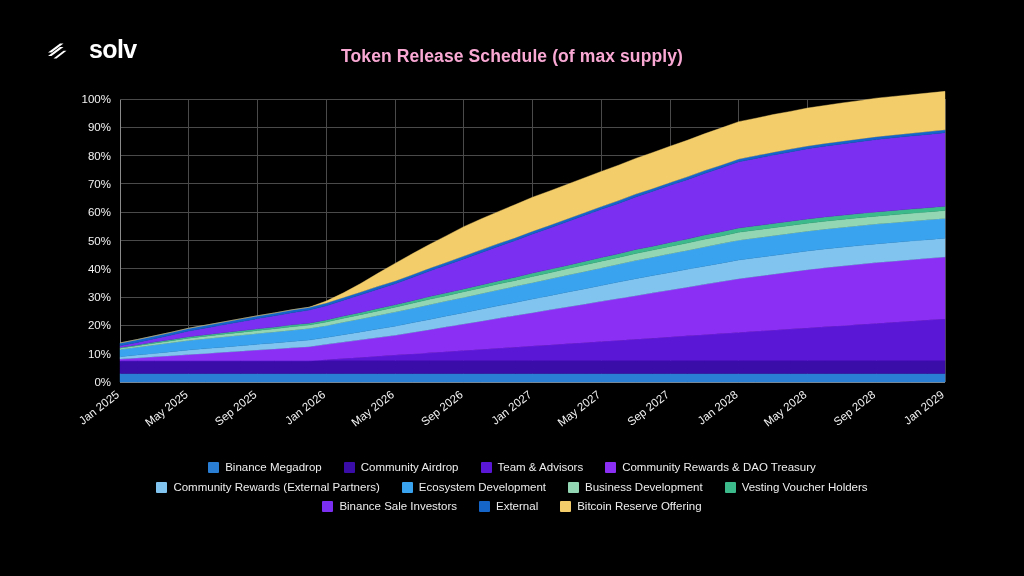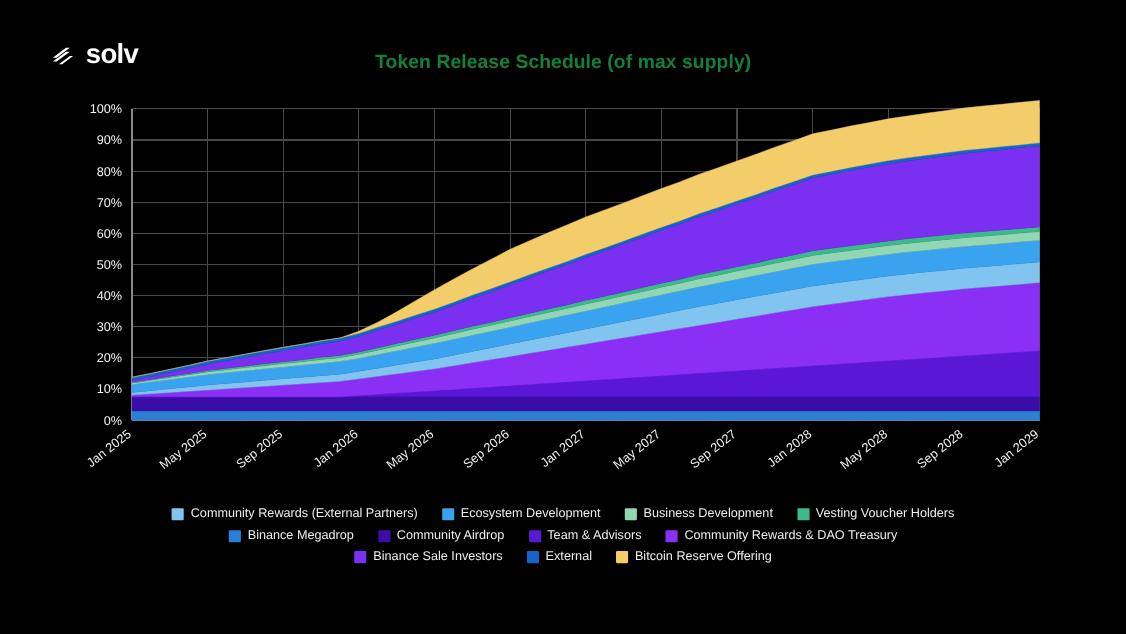"solv" .logo { gap: 8px -> 19px }
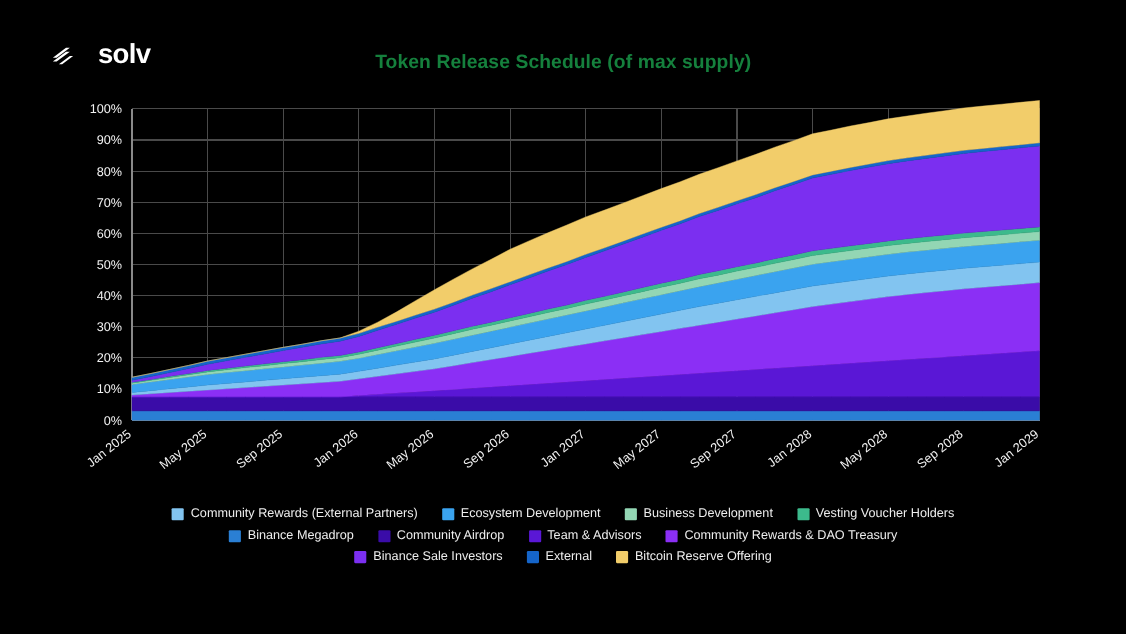"Token Release Schedule (of max" .chart-title { color: #15803d -> #f9a8d4 }
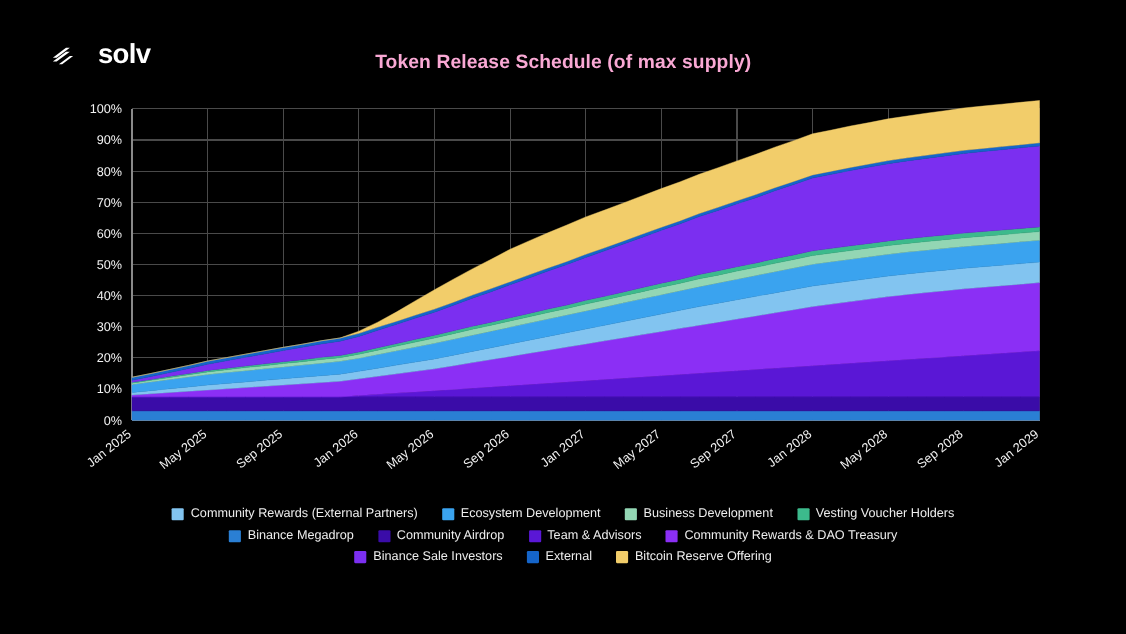"Community Rewards (External Partners)" div.legend-row { order: before "Binance Megadrop" -> after "Binance Megadrop" }
